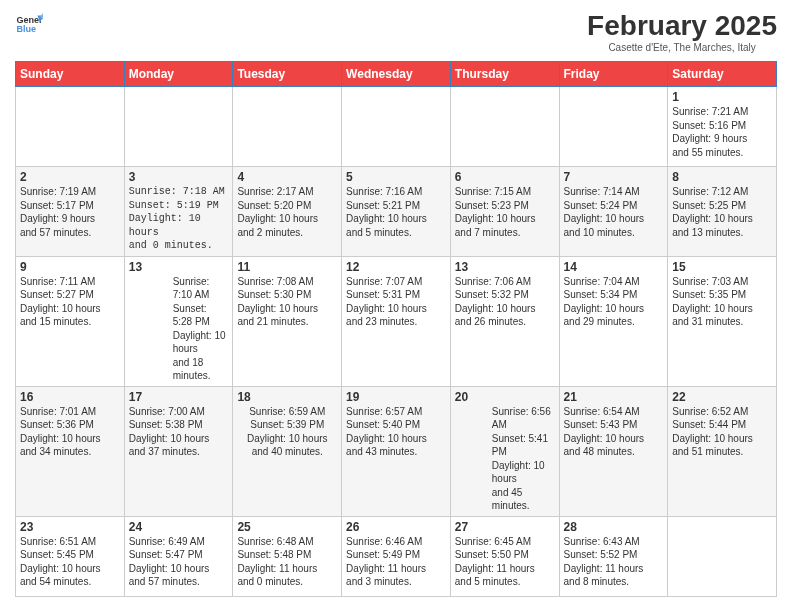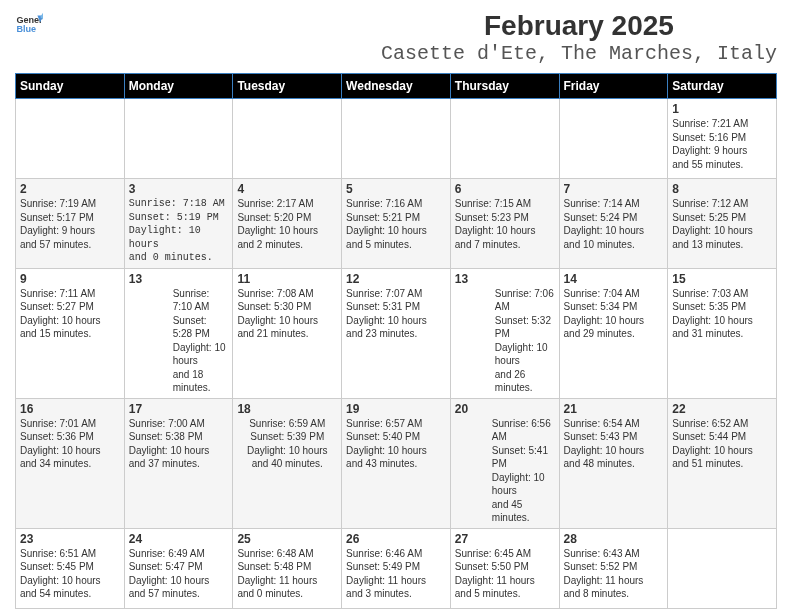"Casette d'Ete, The Marches, Italy" .subtitle { font-family: Liberation Mono, monospace -> none; font-size: 20px -> 10px }
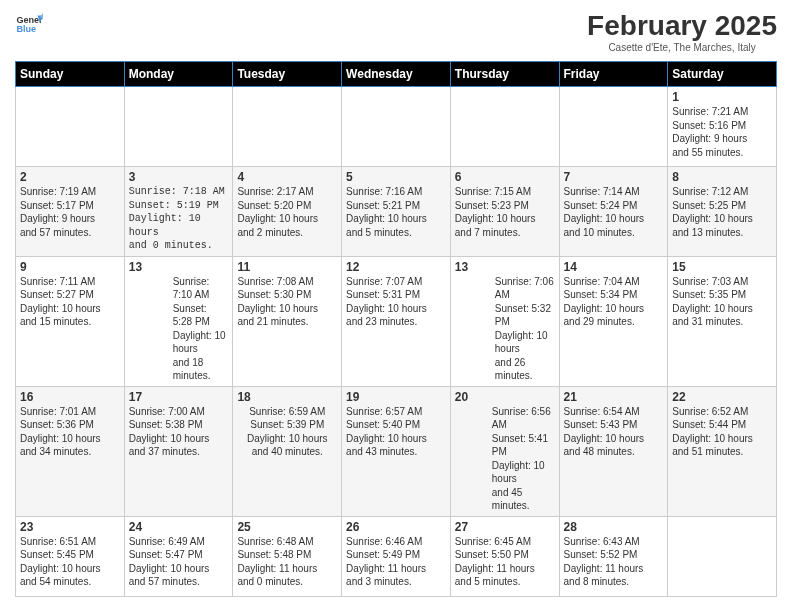"Sunday" .calendar thead tr th { background-color: #000000 -> #ef4444 }
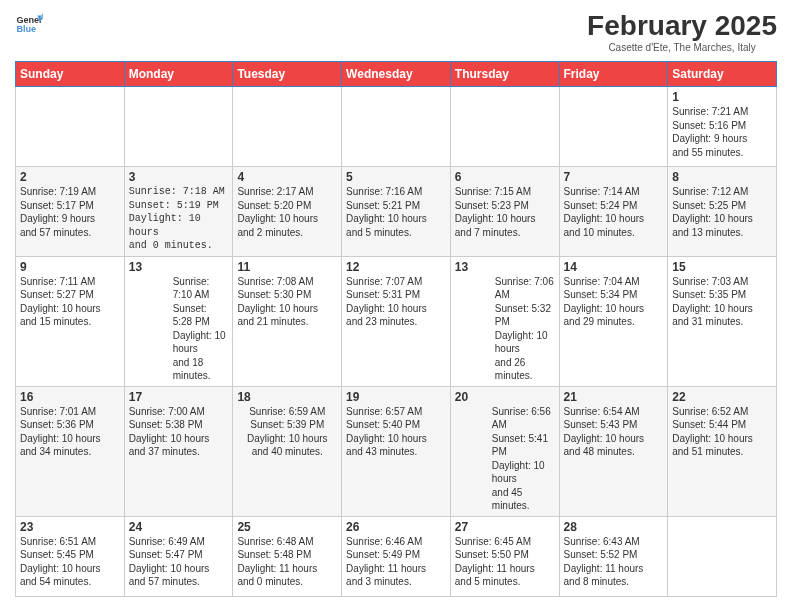"Sunrise: 7:06 AM" div.day-info { margin-left: 40px -> none }
